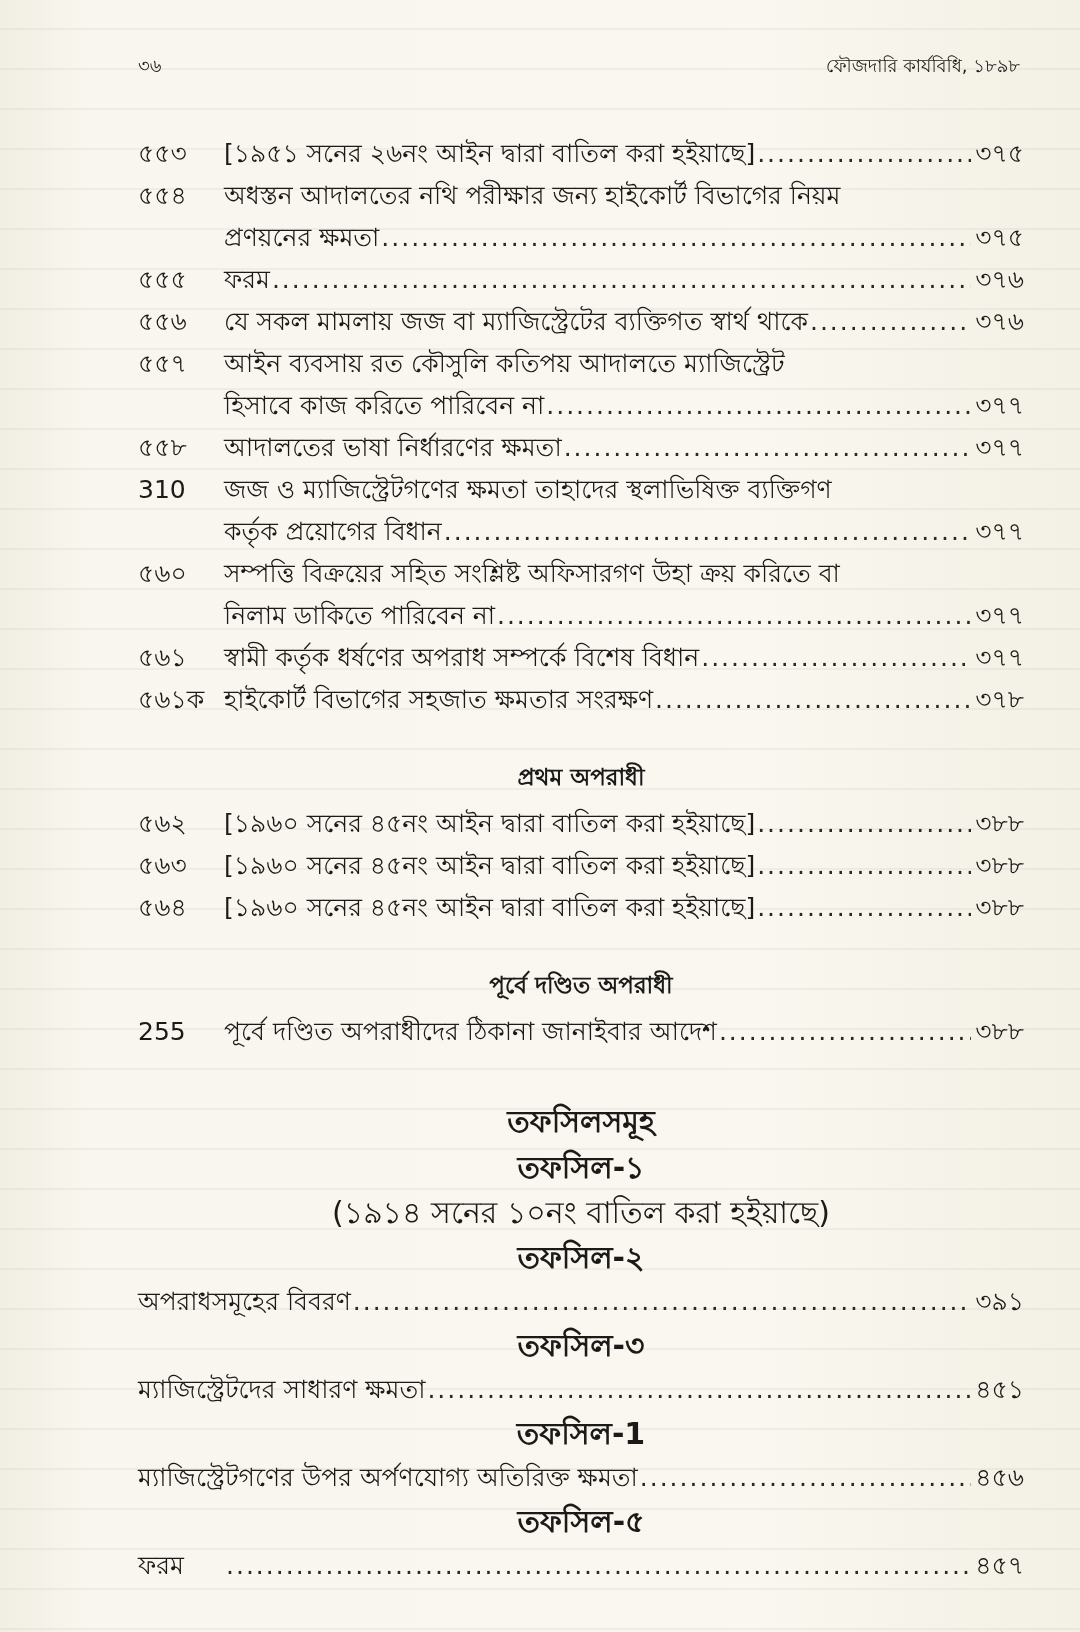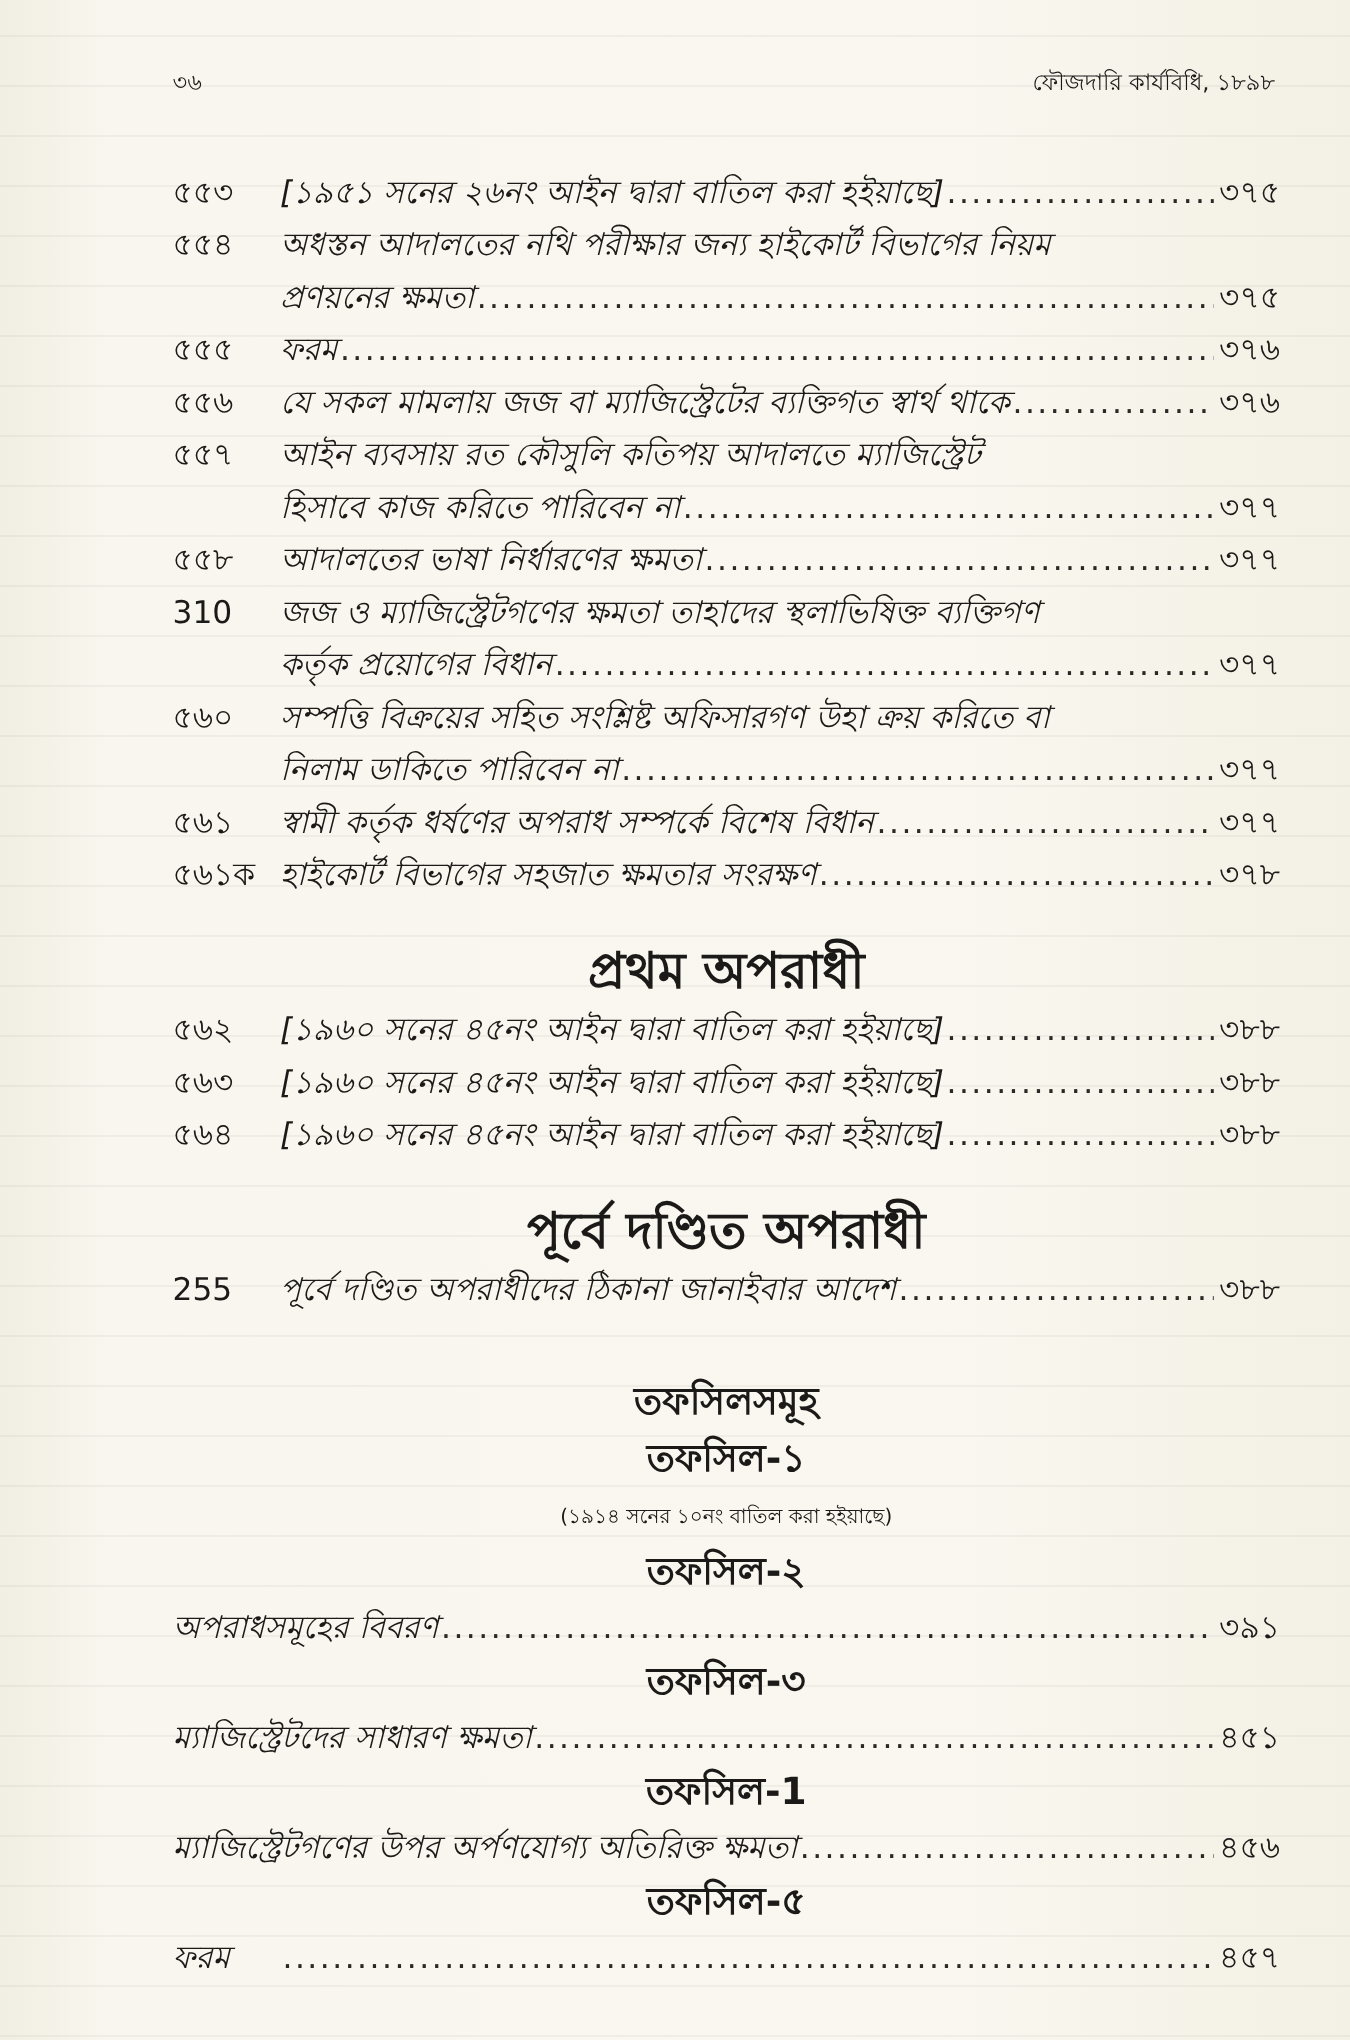"[১৯৫১ সনের ২৬নং আইন দ্বারা" .title-text { font-style: italic -> none }
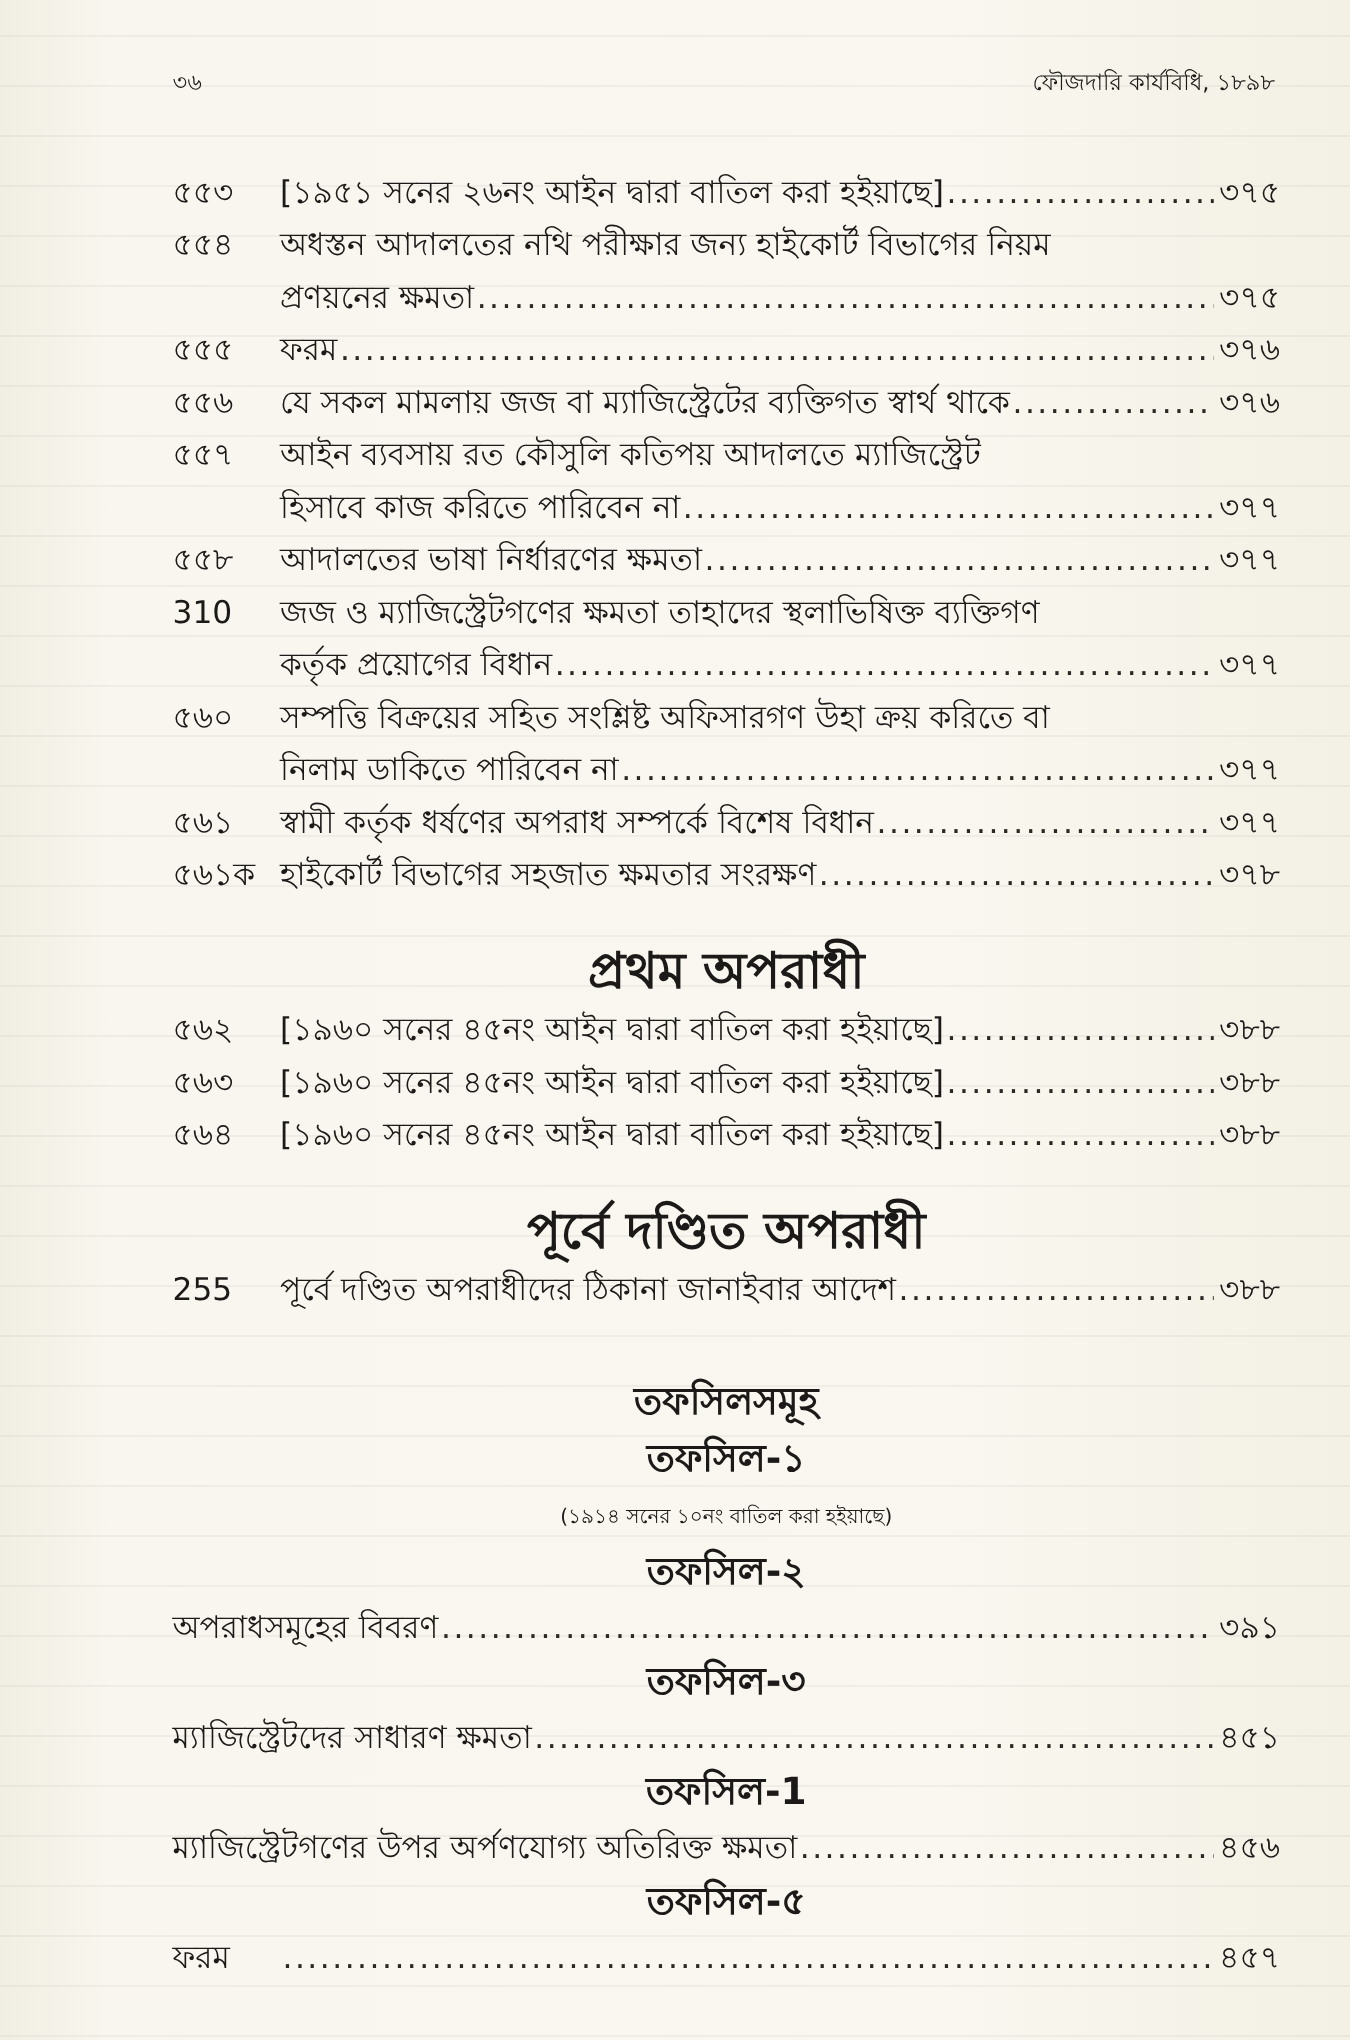"প্রথম অপরাধী" .section-heading { font-size: 40px -> 23px }
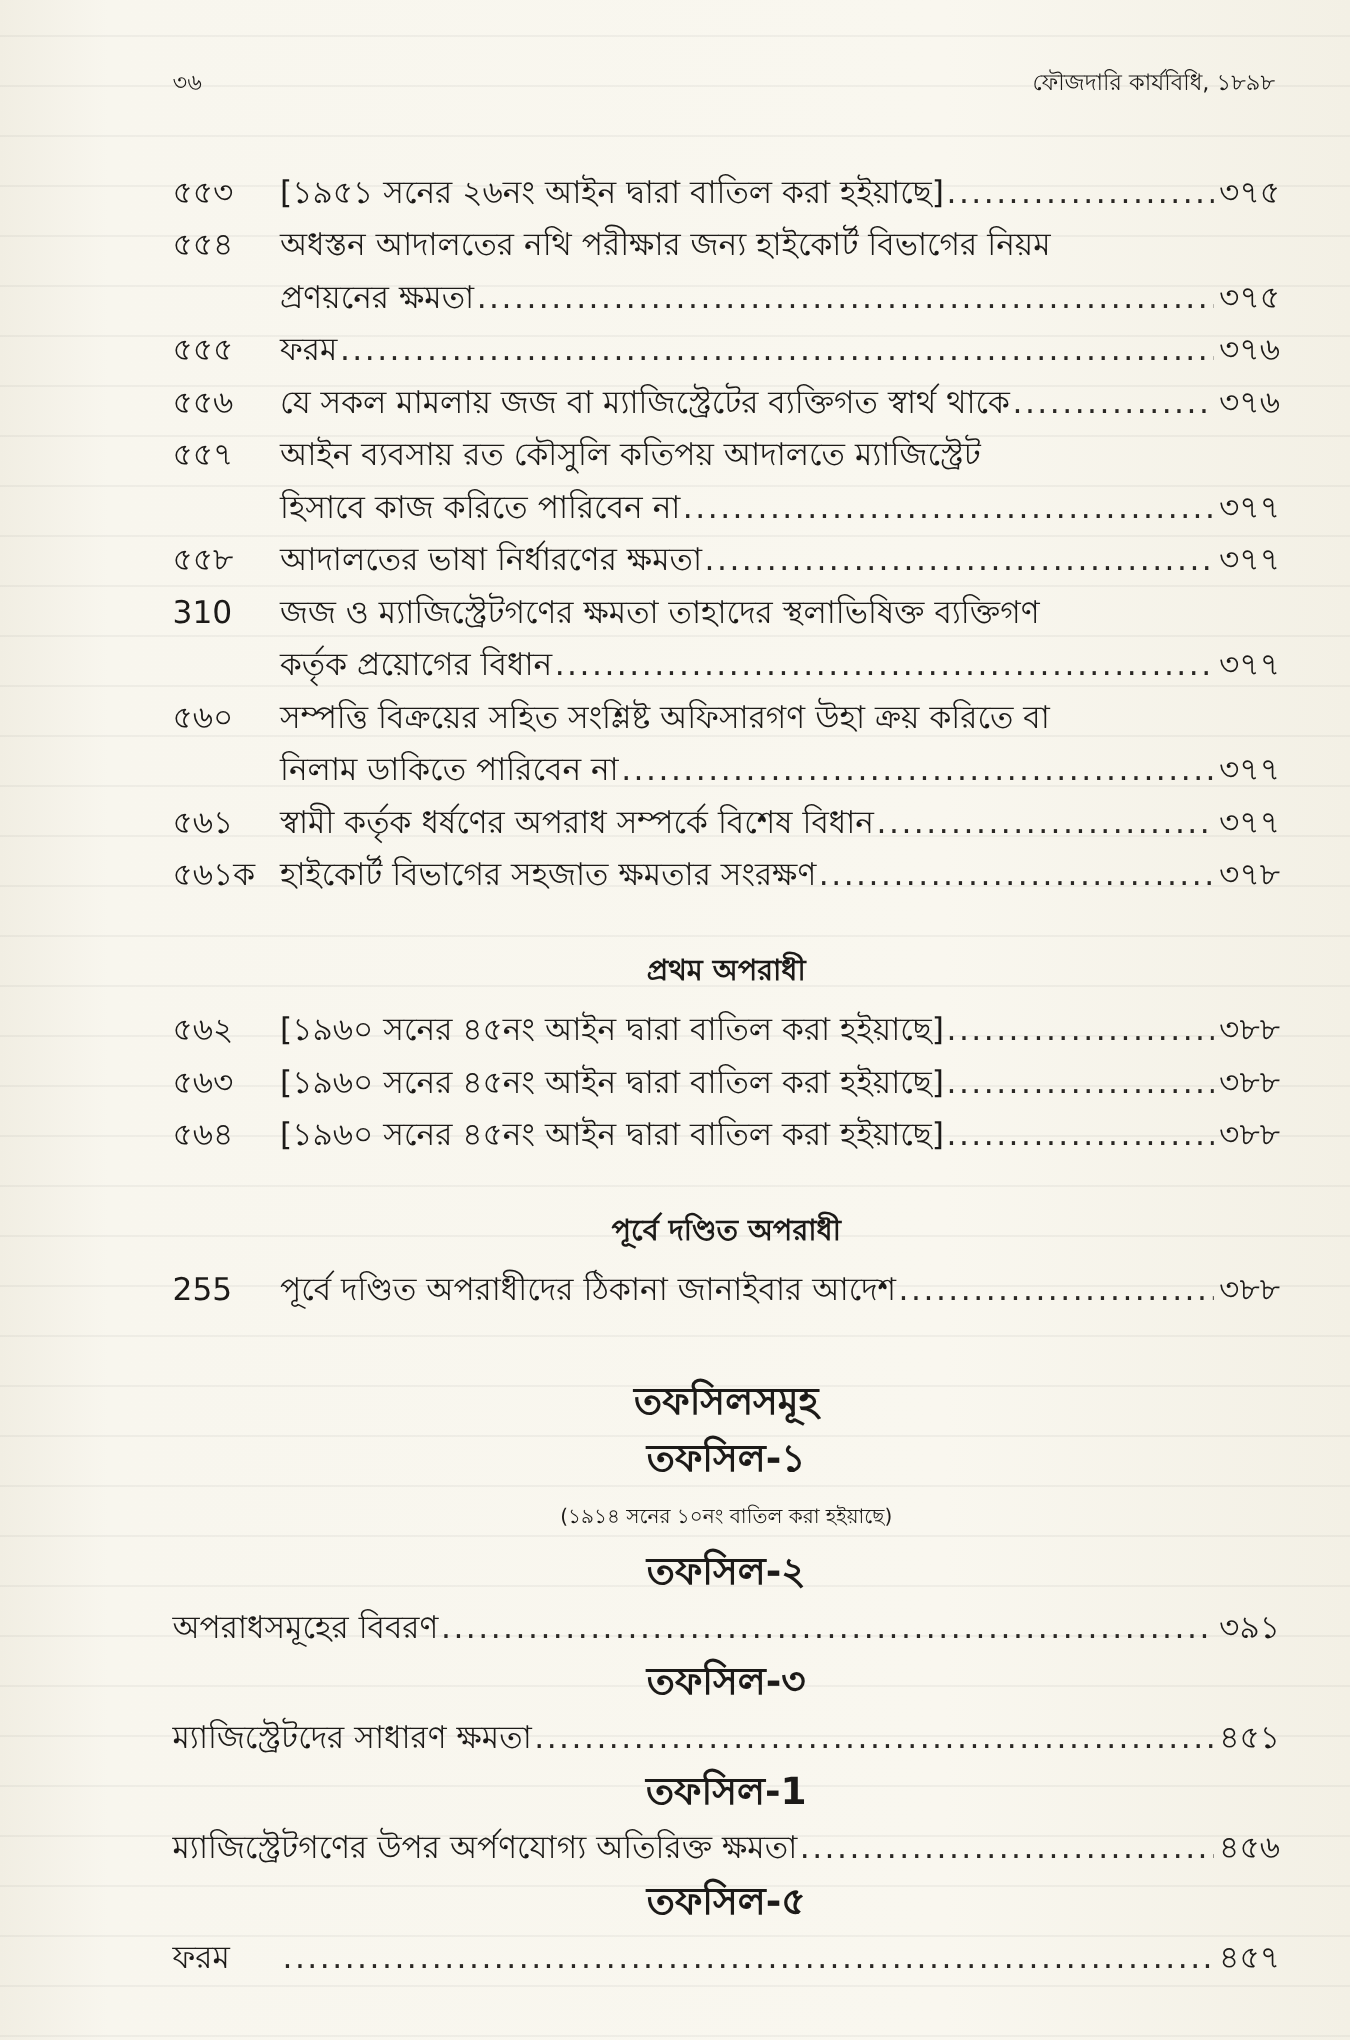"(১৯১৪ সনের ১০নং বাতিল করা" .schedule-note { font-size: 16px -> 30px }
